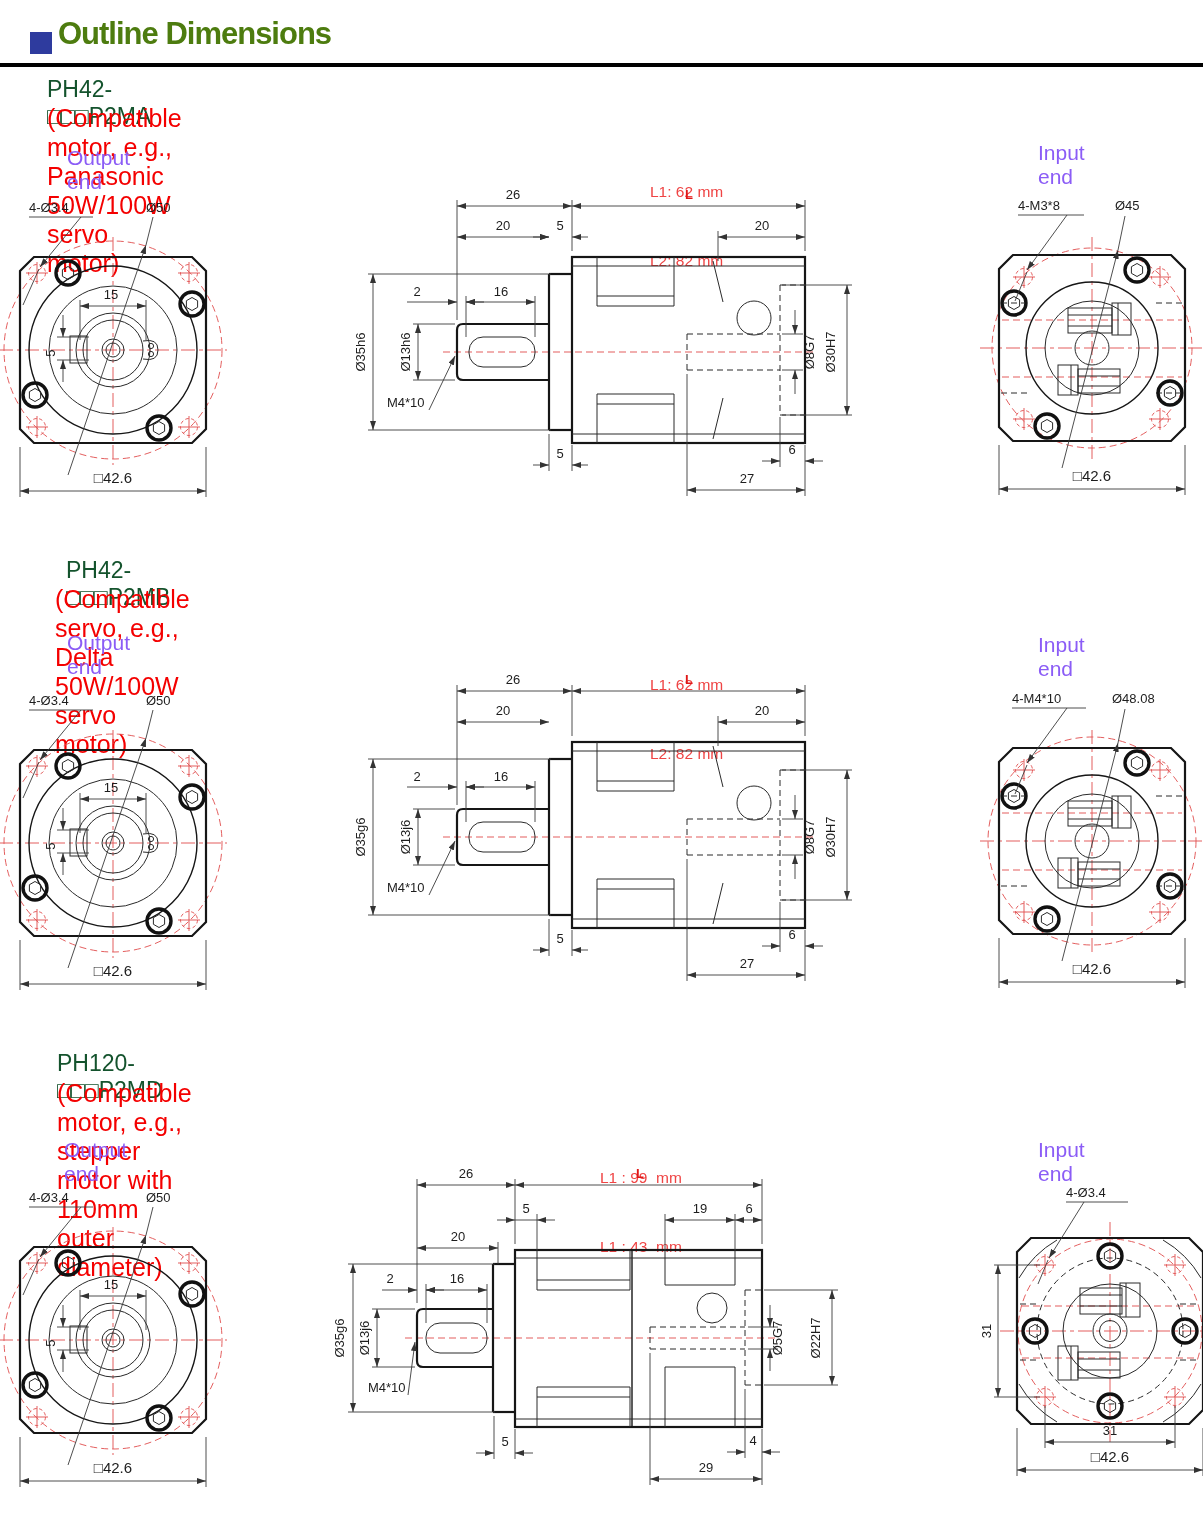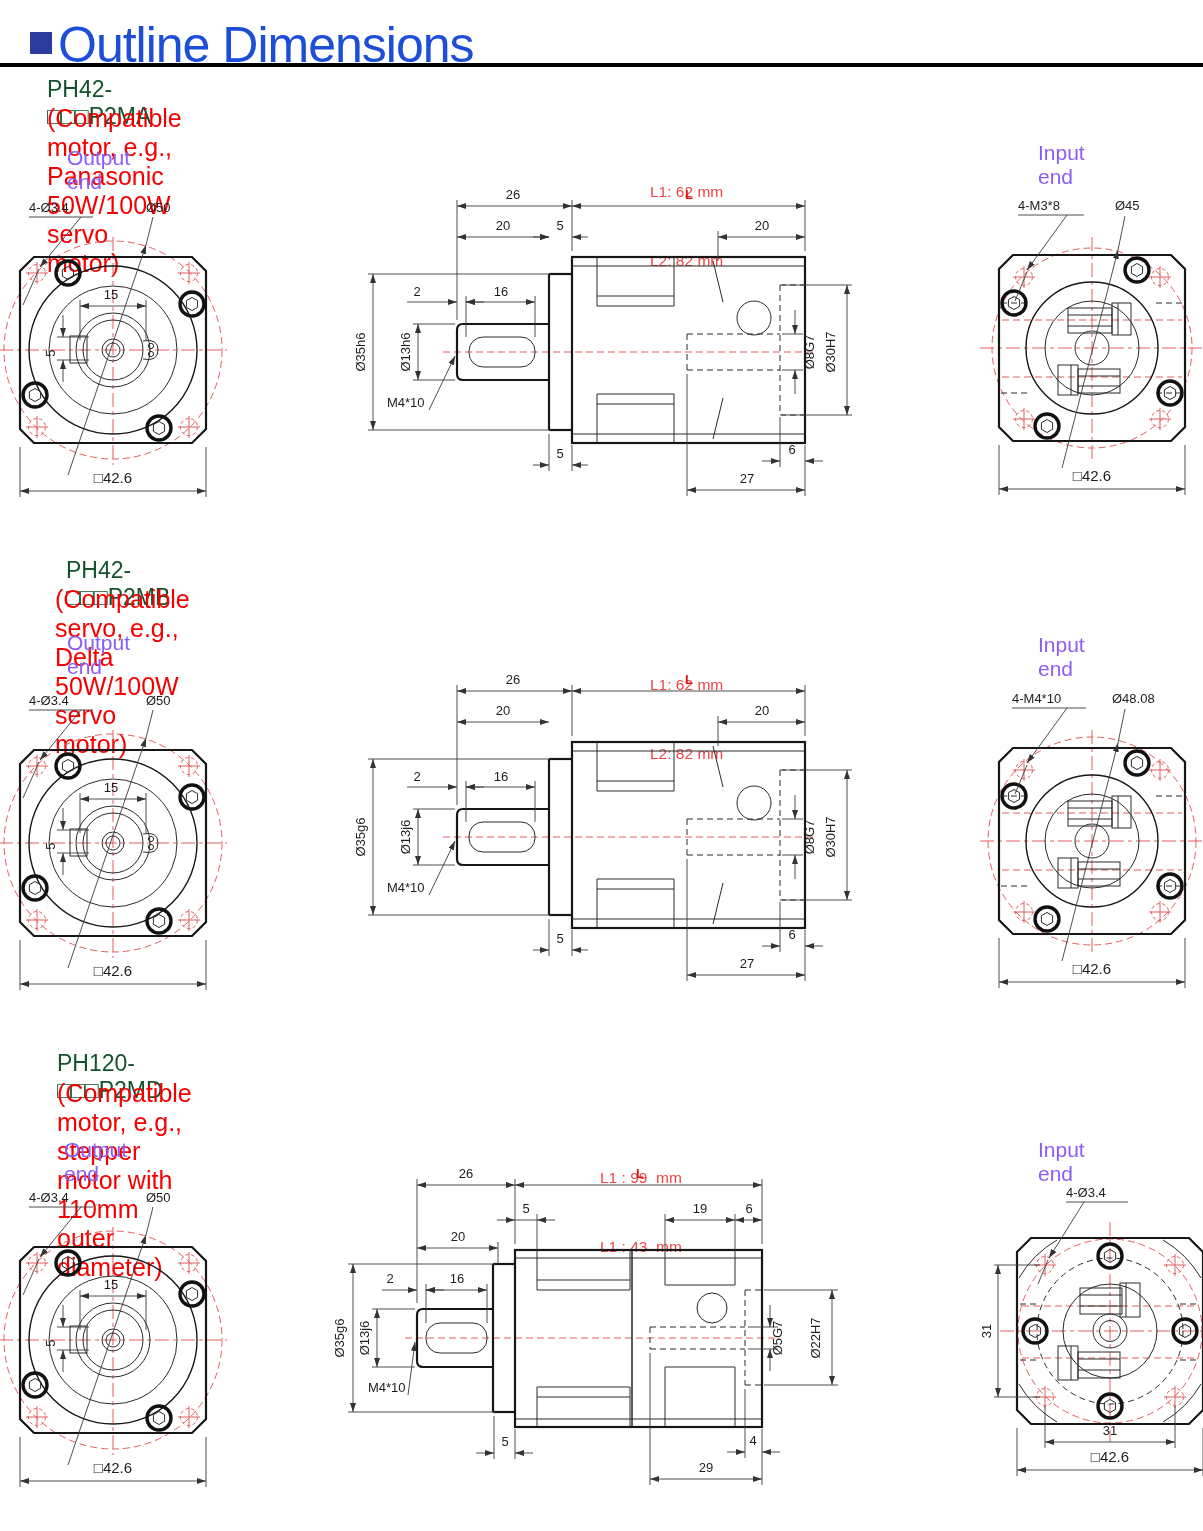"Outline Dimensions" .title { color: #1d4ed8 -> #4d7c0f; font-size: 50px -> 31px; font-weight: 400 -> 700 }
